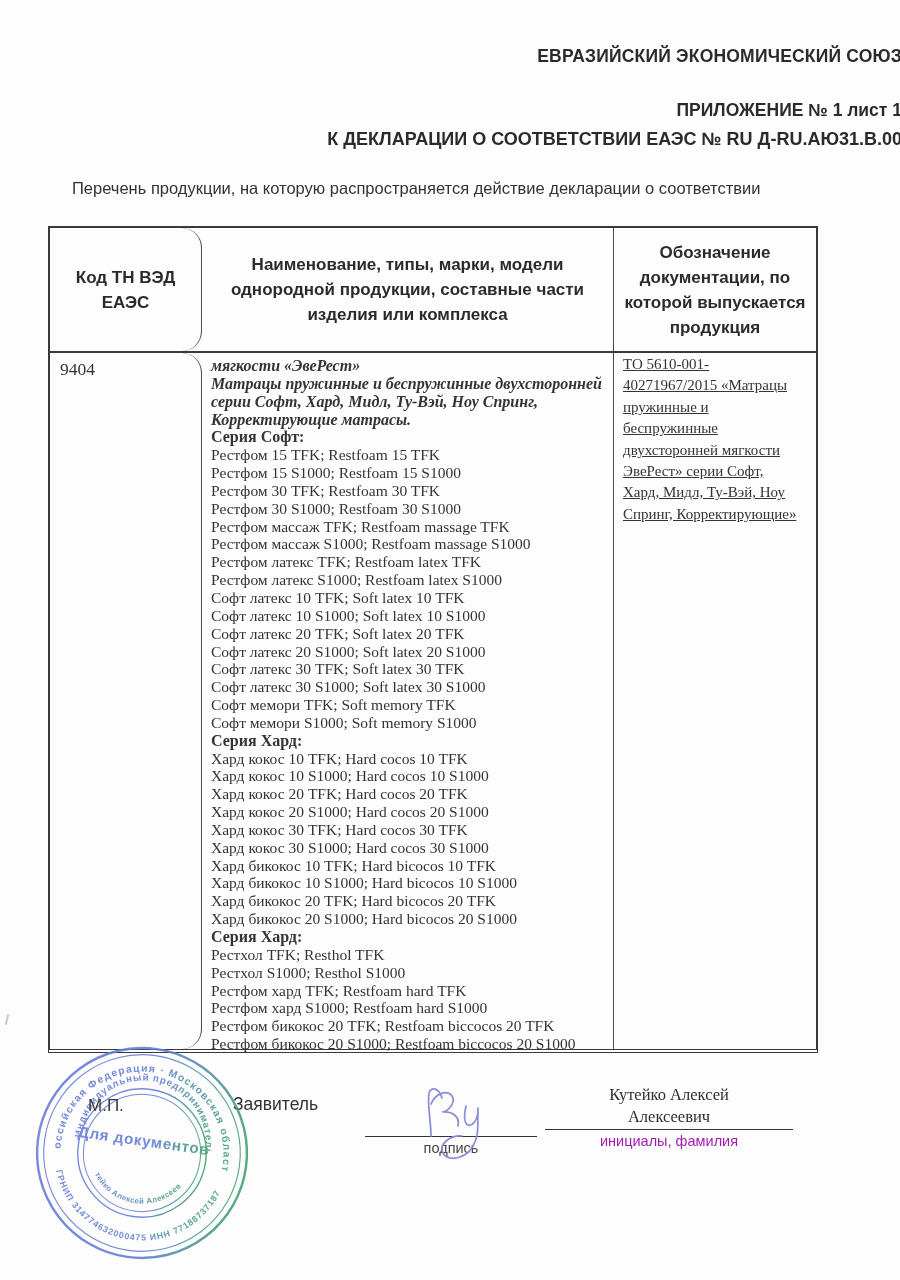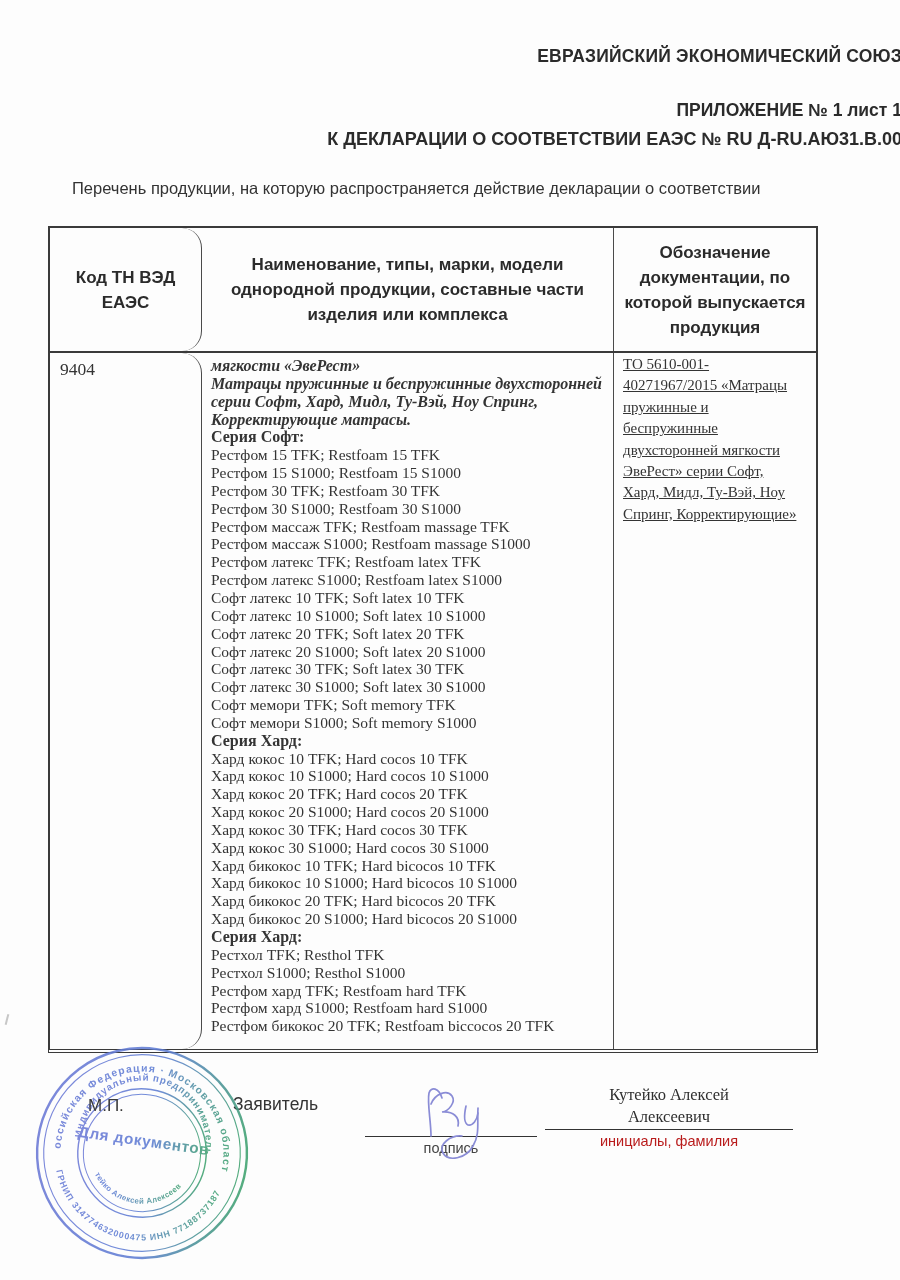"Рестфом бикокос 20 S1000; Restfoam" div.pl { html: none -> <div>Рестфом бикокос 20 S1000; Restfoam biccocos 20 S1000</div> }
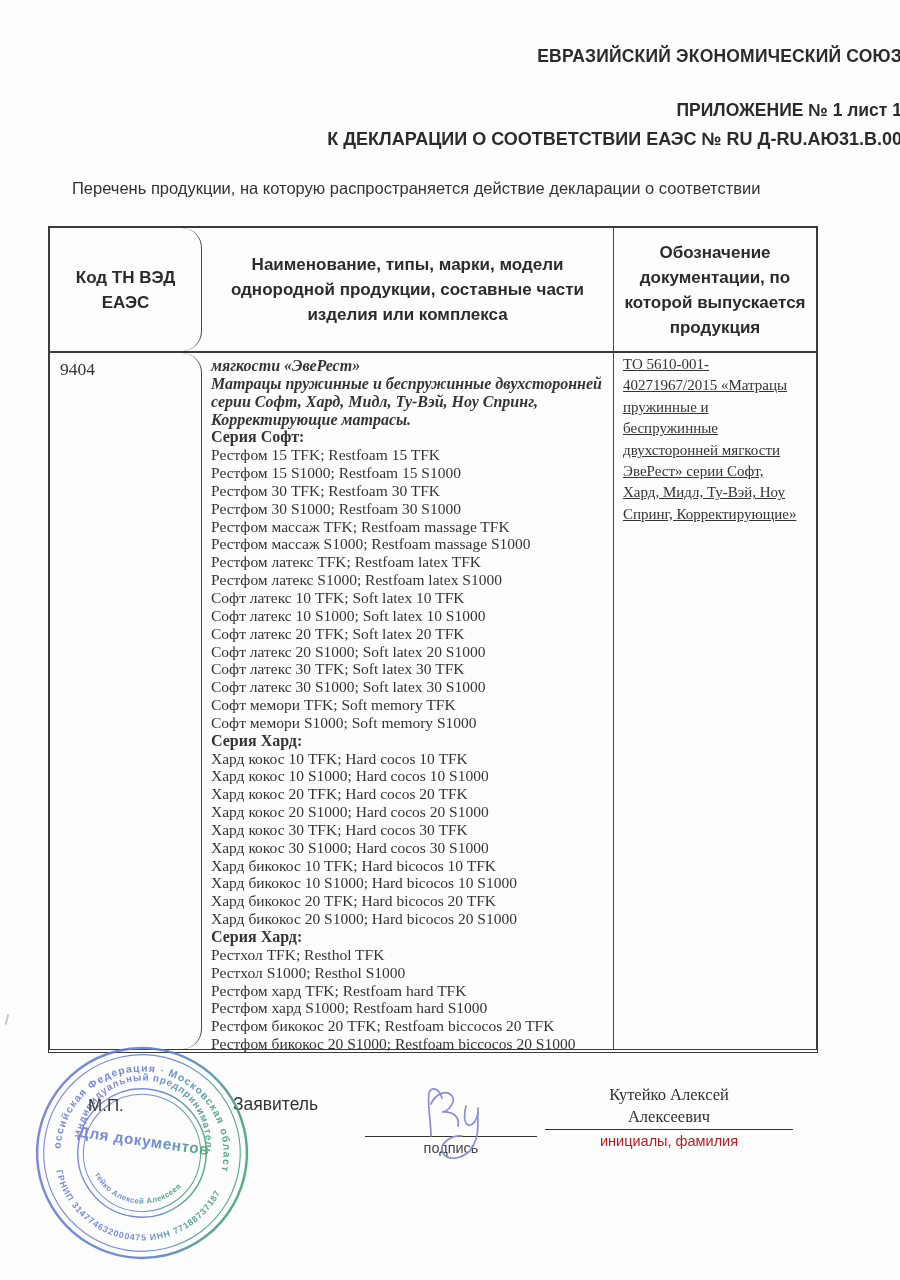"инициалы, фамилия" #name-caption { color: #b91c1c -> #a21caf }
